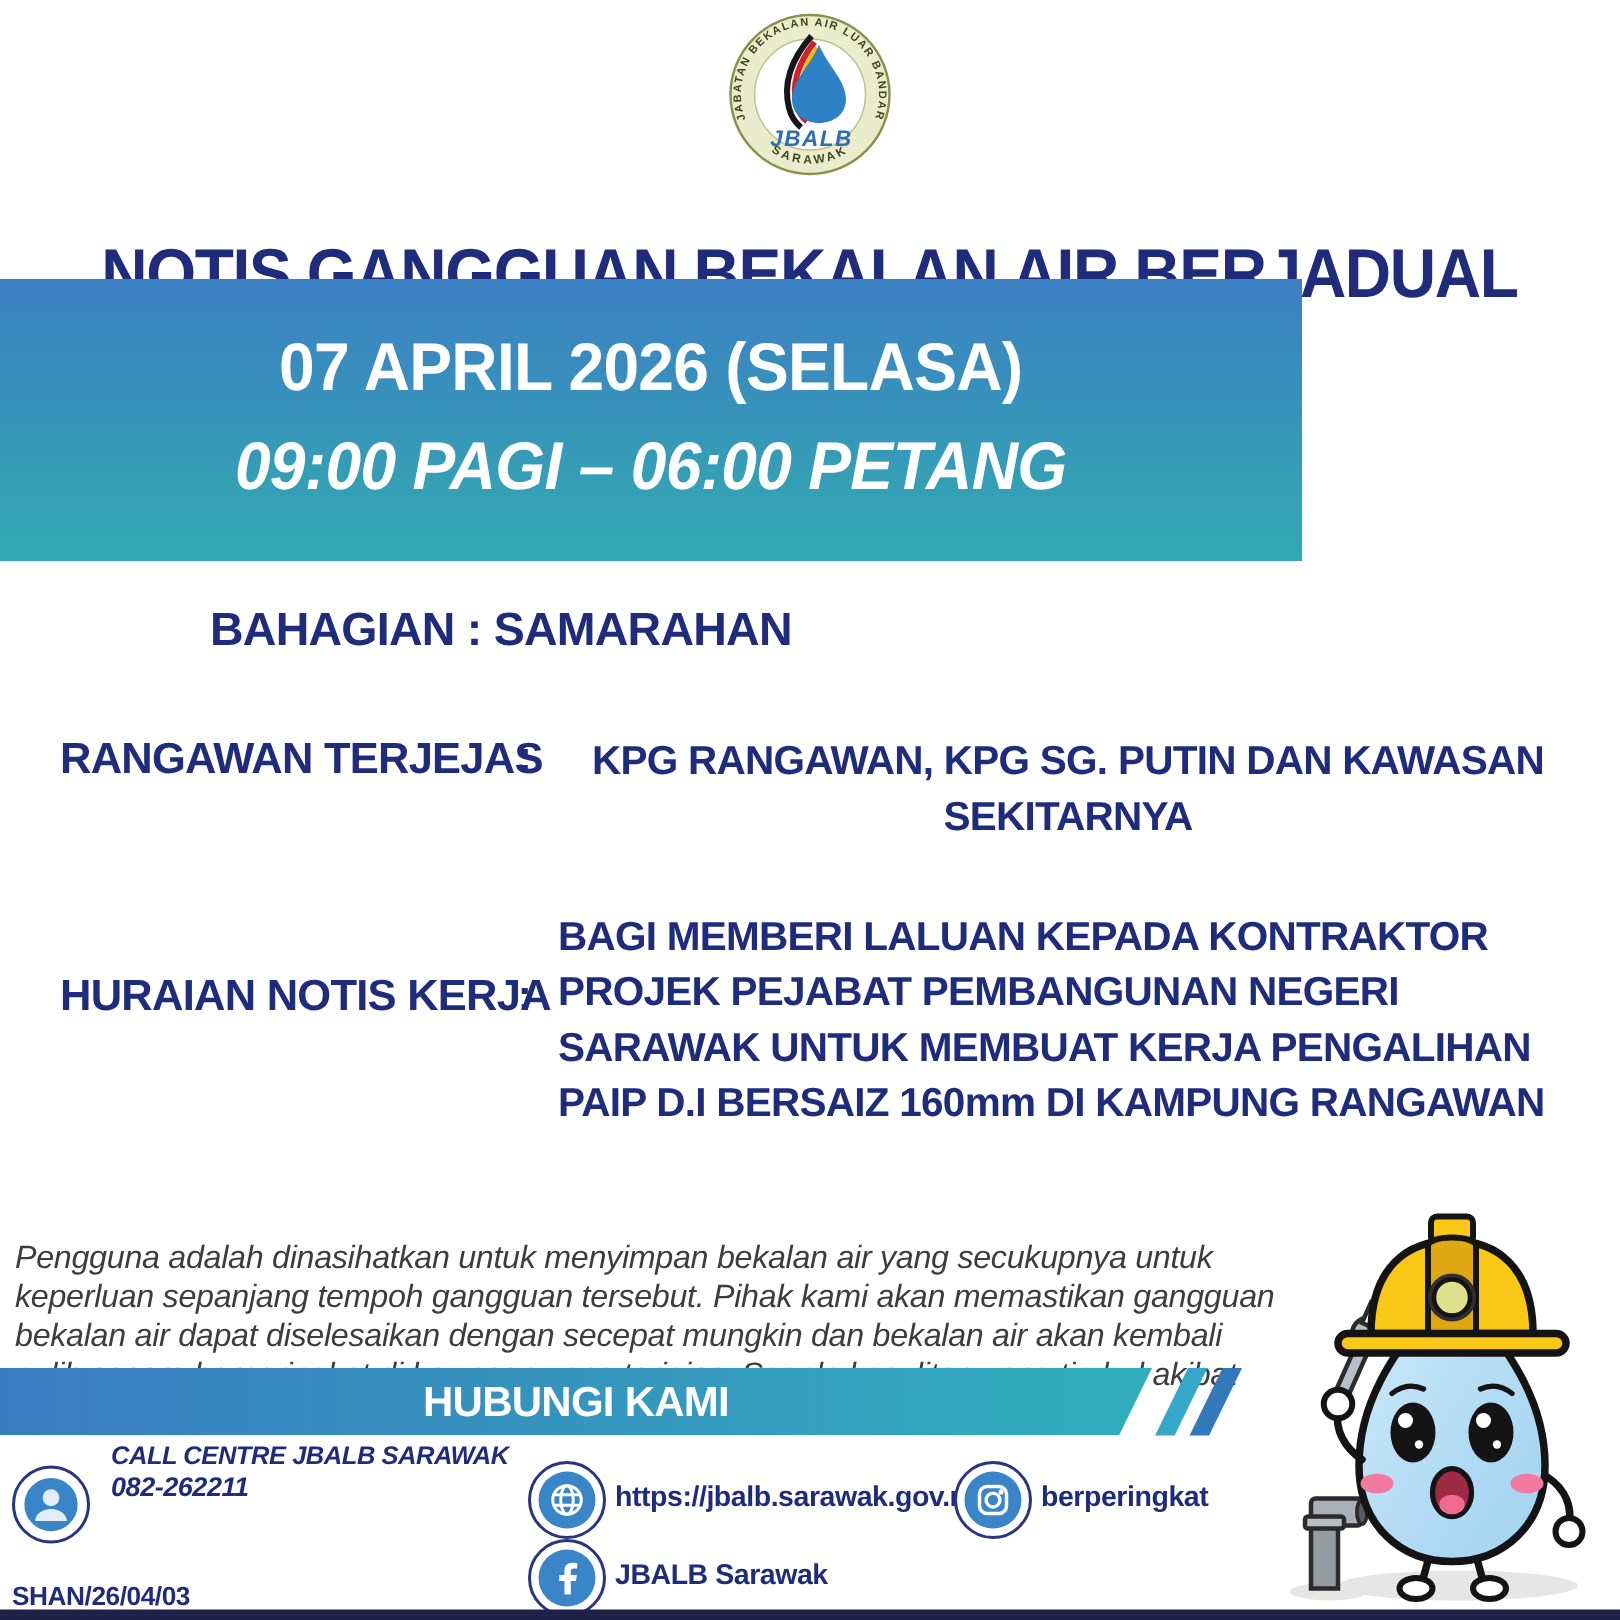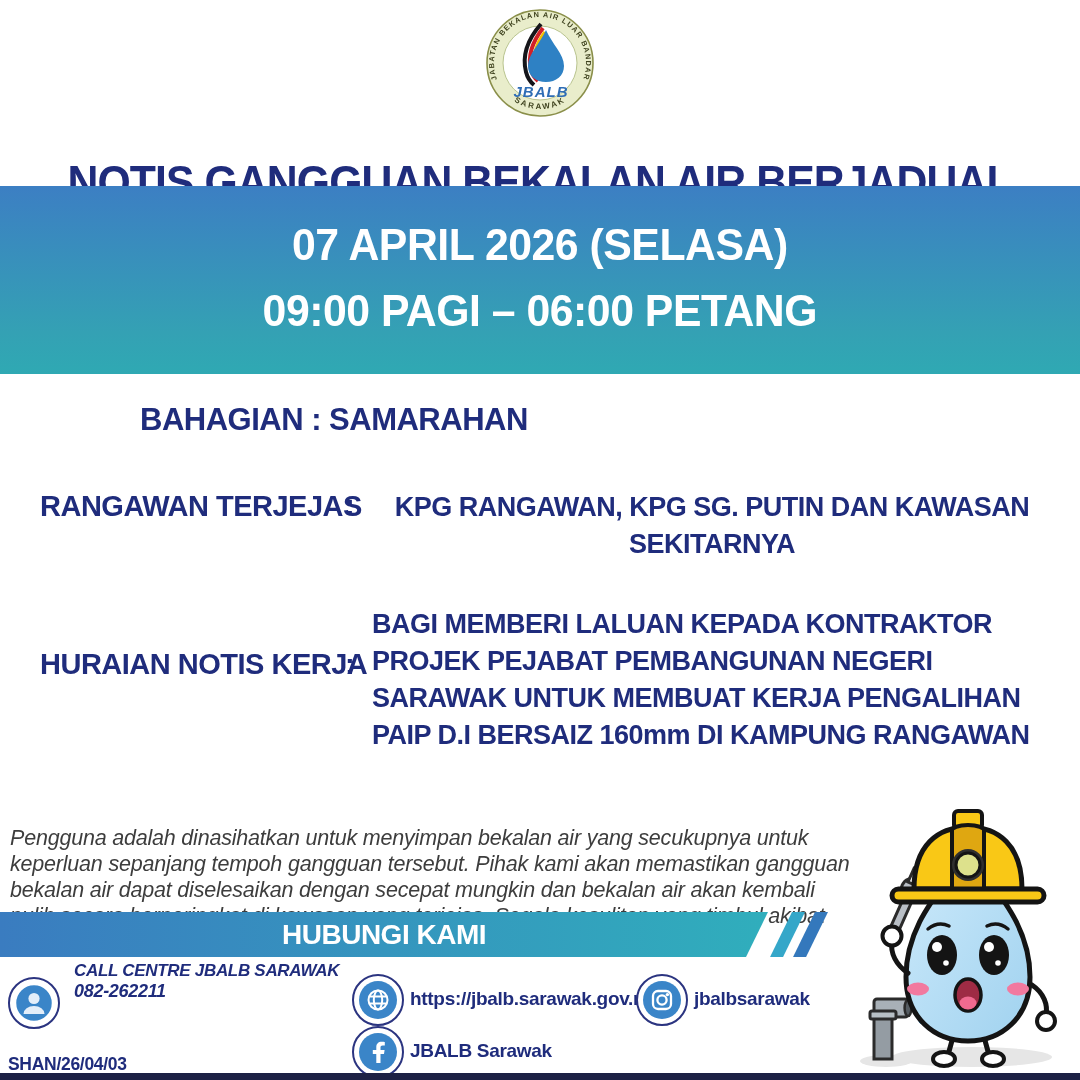"07 APRIL 2026 (SELASA)" .date-banner { width: 1080px -> 868px }
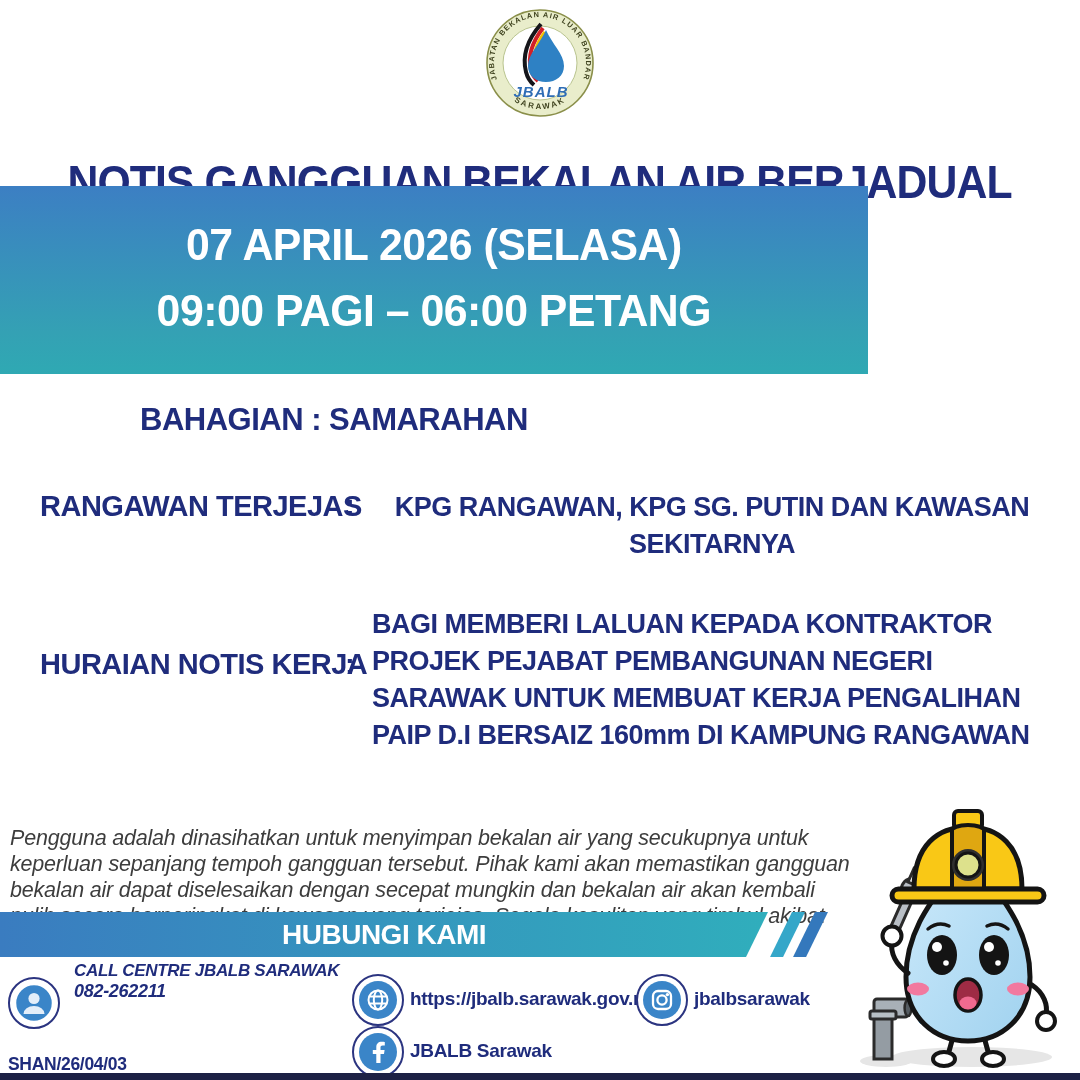"09:00 PAGI – 06:00 PETANG" .line2 { font-style: none -> italic }
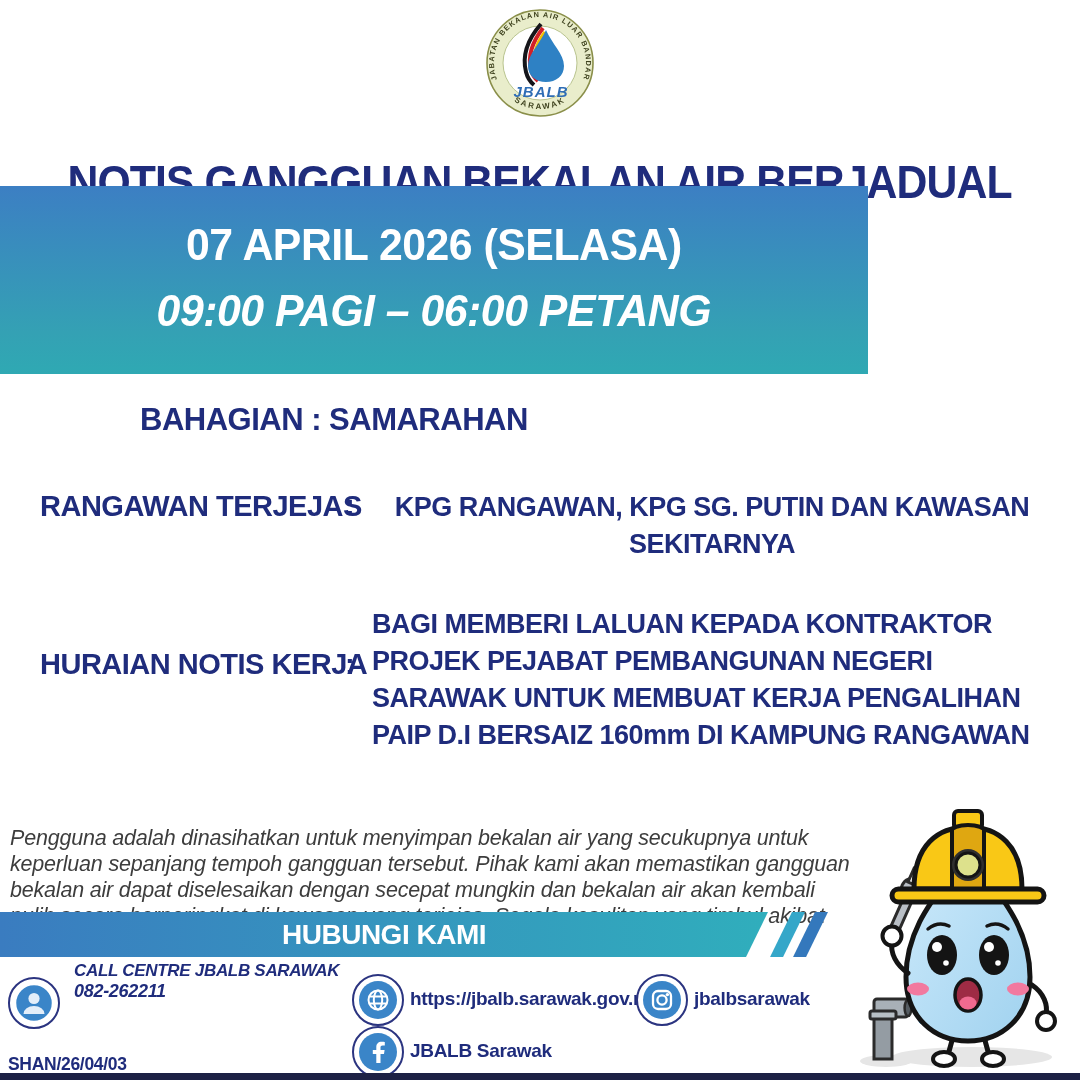"jbalbsarawak" div.contact-text { text: jbalbsarawak -> berperingkat }
